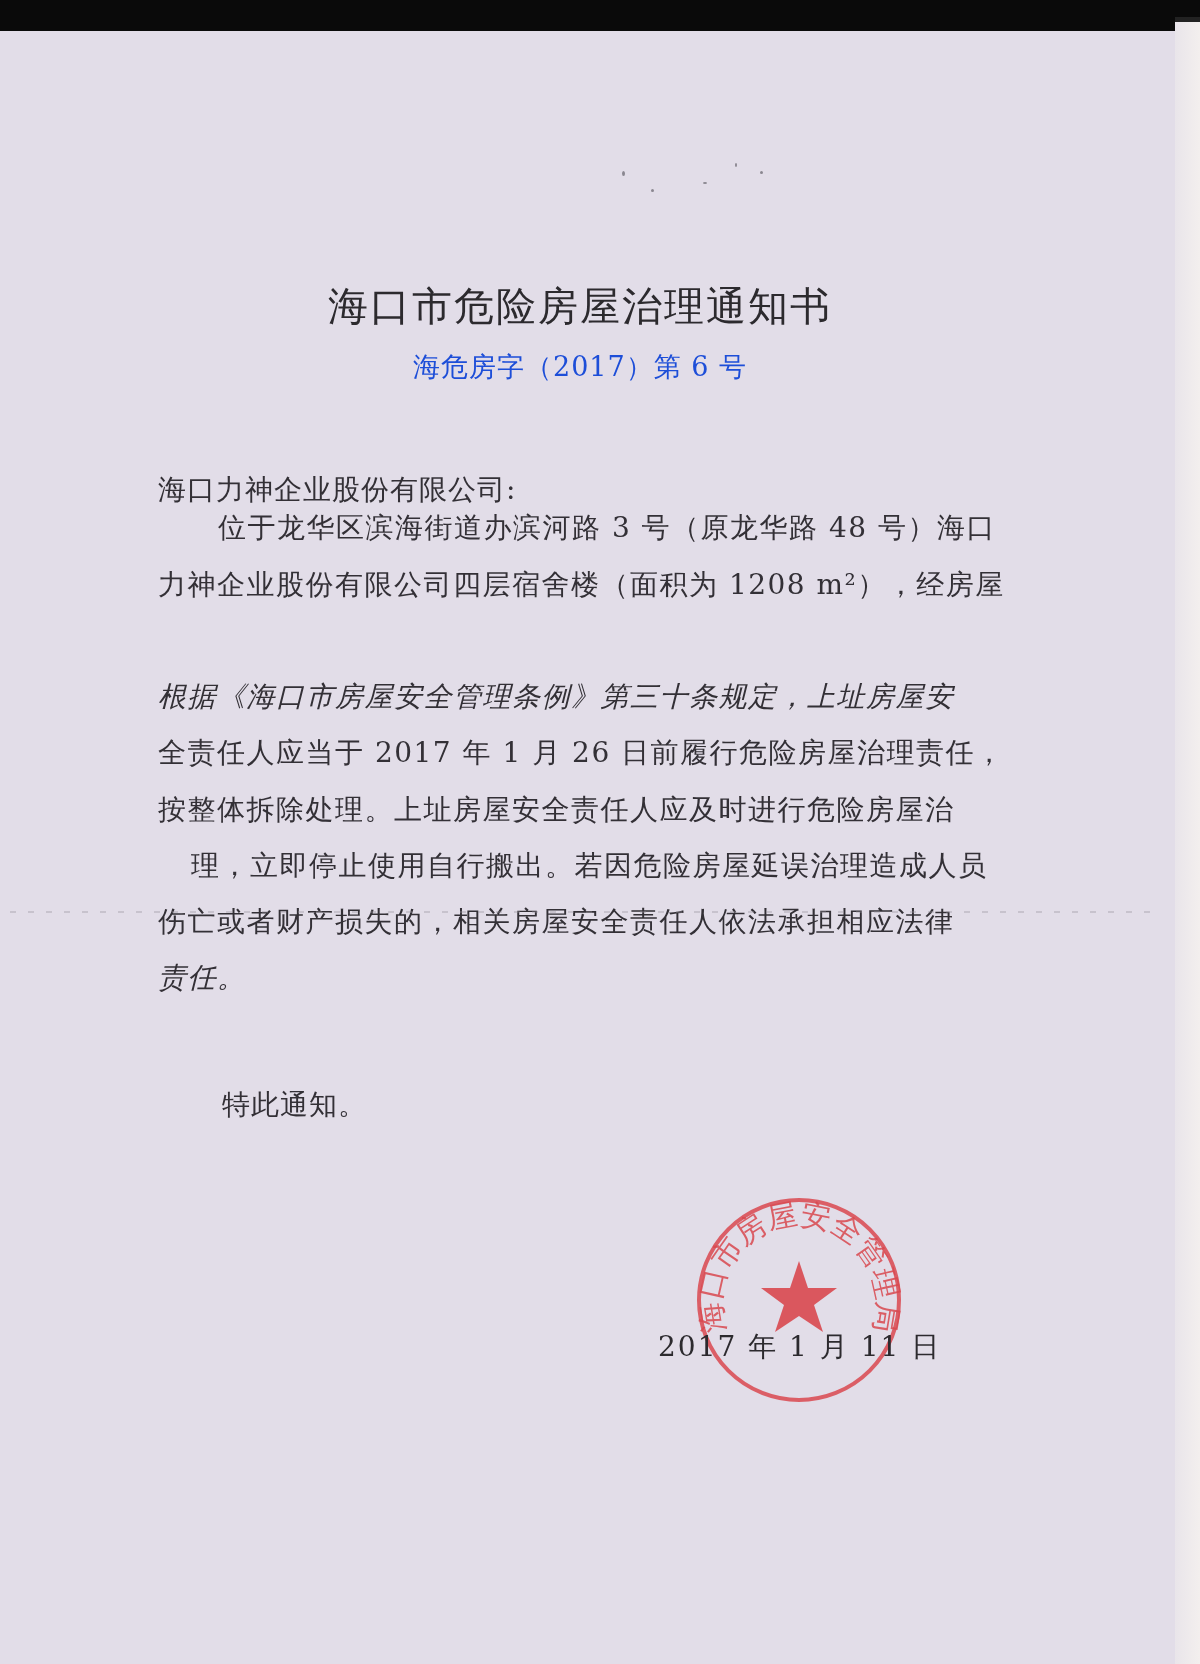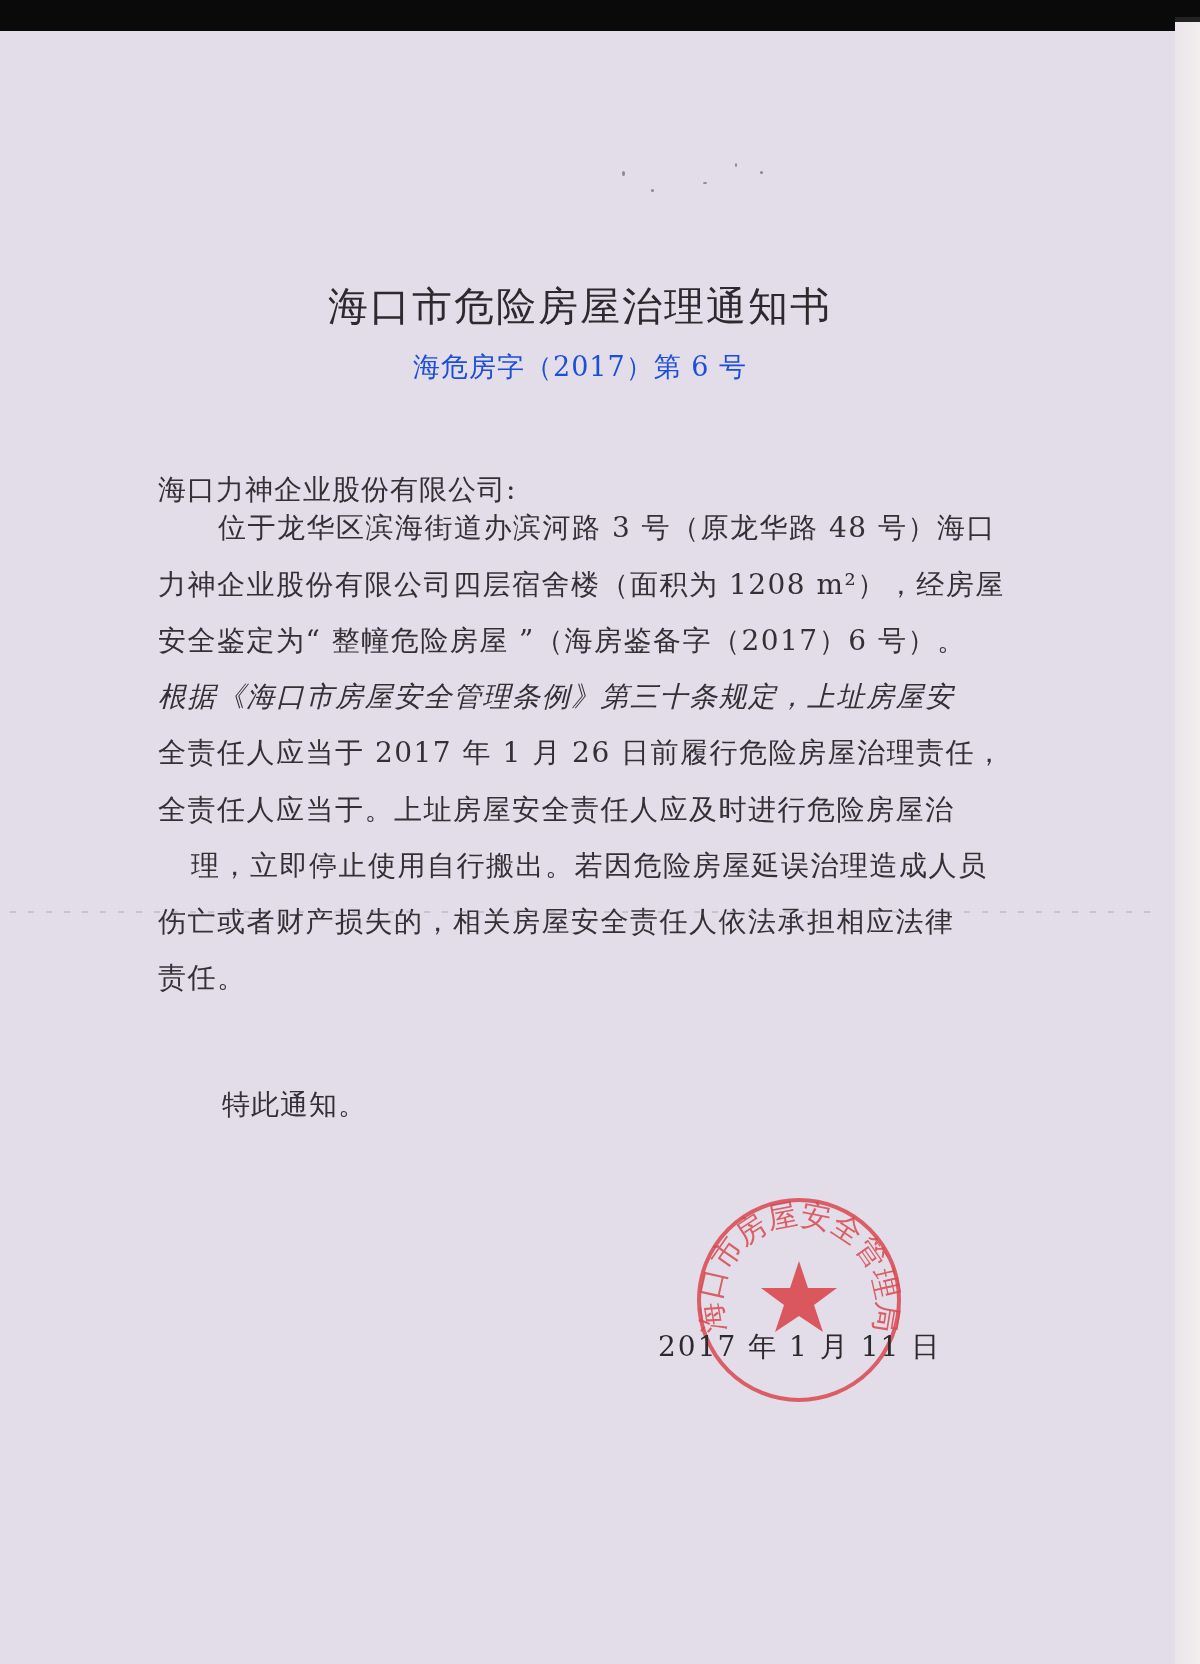"安全鉴定为“ 整幢危险房屋 ”（海房鉴备字（2017）6 号）。" div.body-line { html: <div>安全鉴定为“ 整幢危险房屋 ”（海房鉴备字（2017）6 号）。</div> -> none }
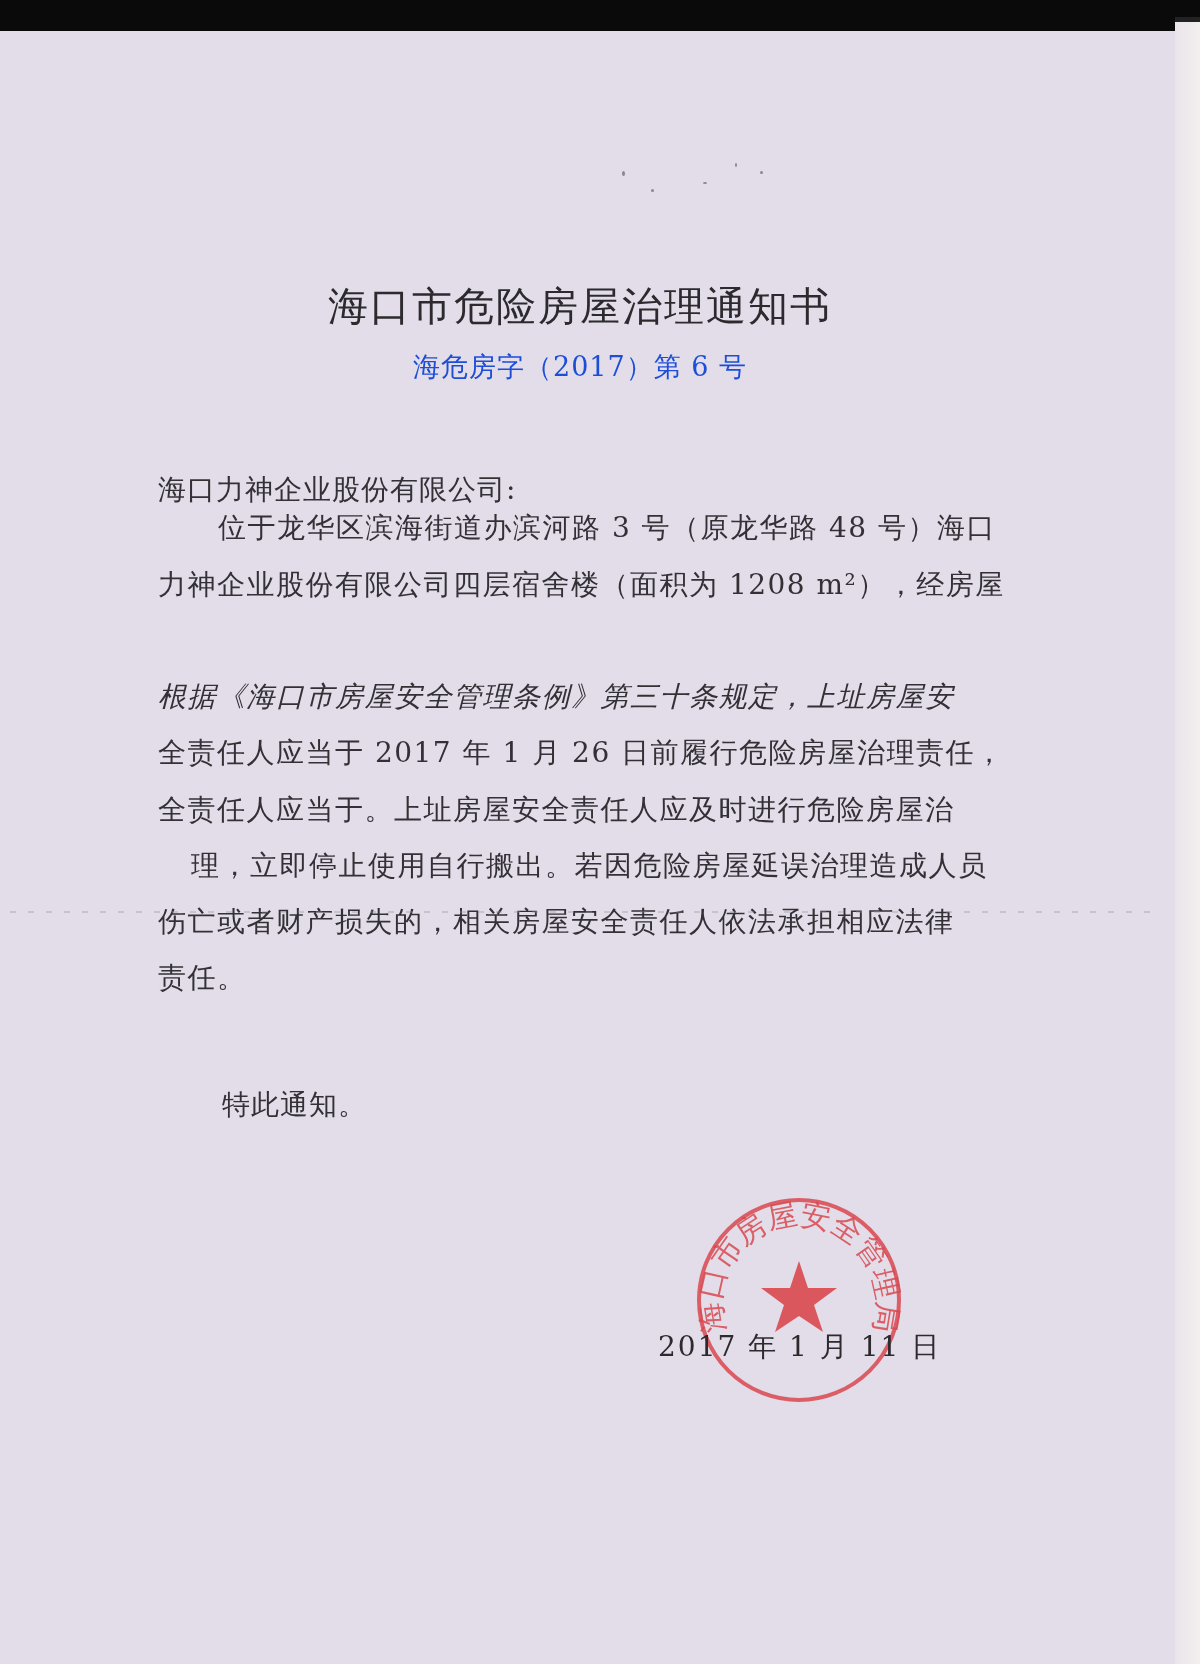"全责任人应当于。上址房屋安全责任人应及时进行危险房屋治" div.body-line { text: 全责任人应当于 -> 按整体拆除处理 }
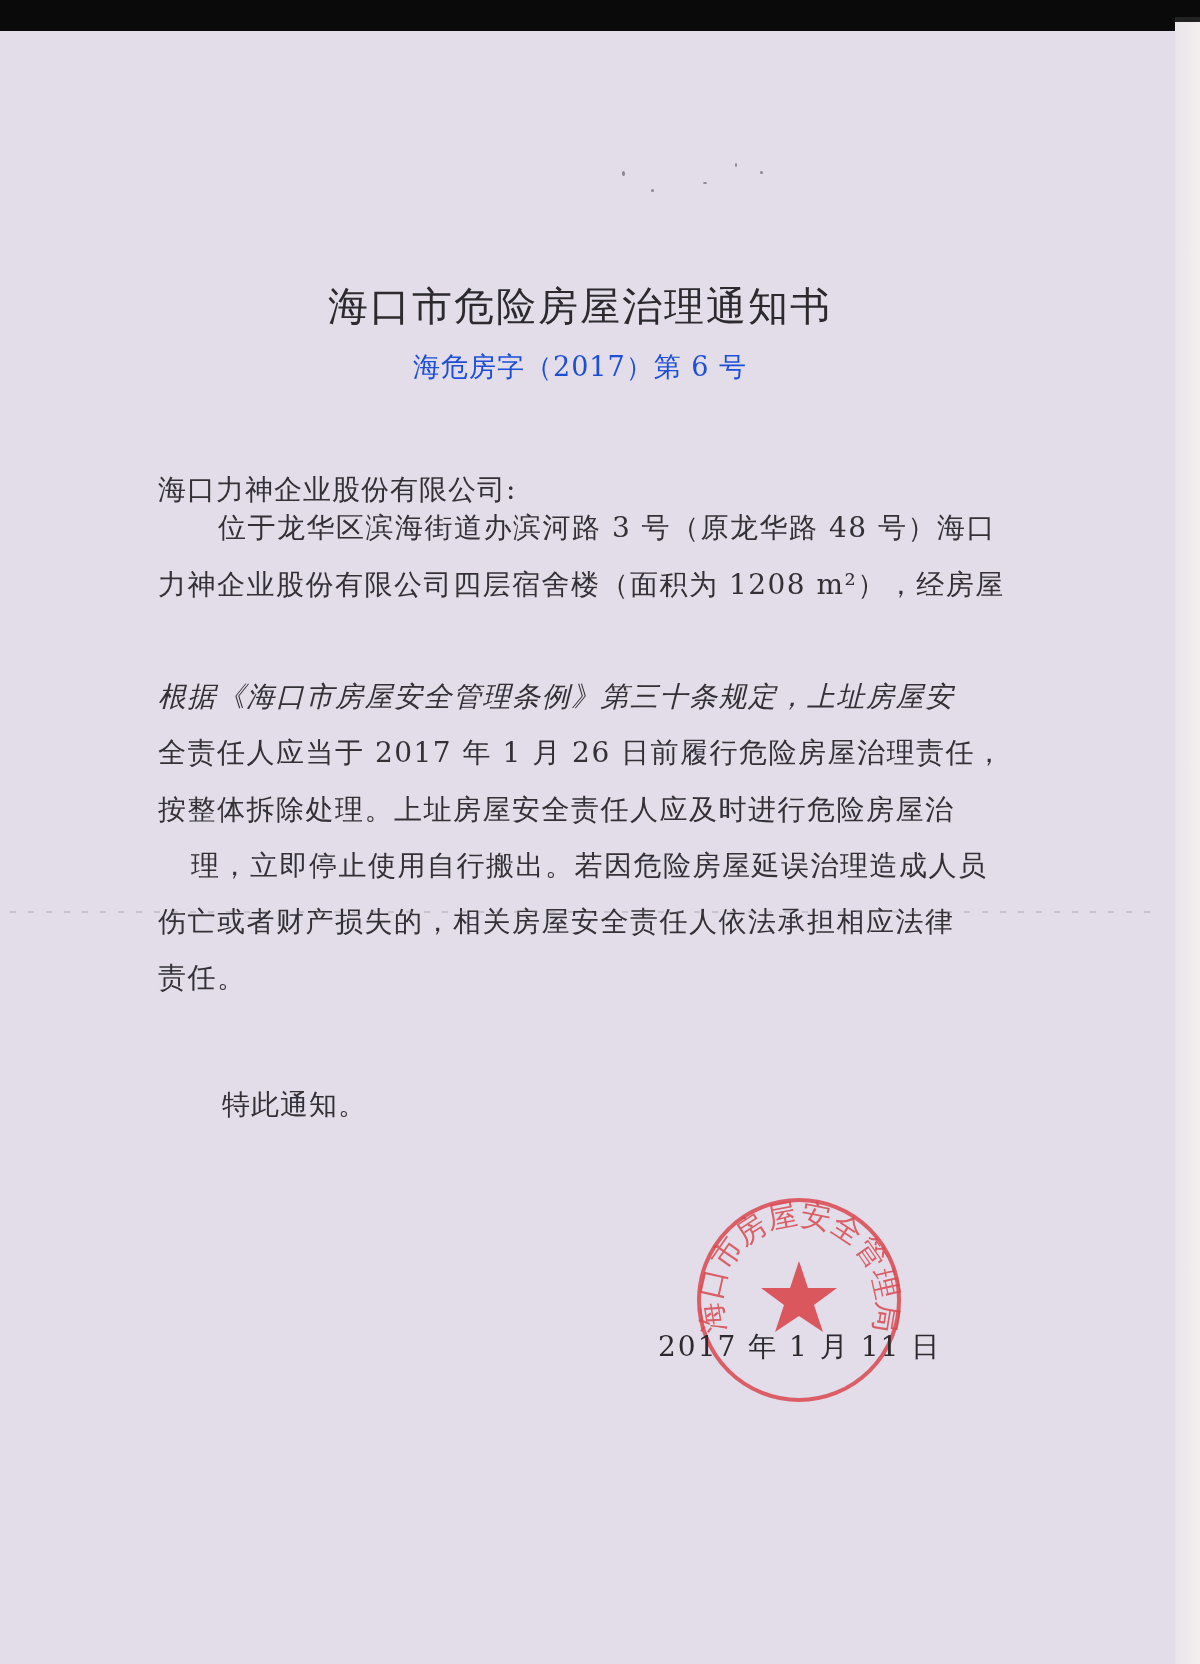"责任。" div.body-line { font-style: none -> italic }
